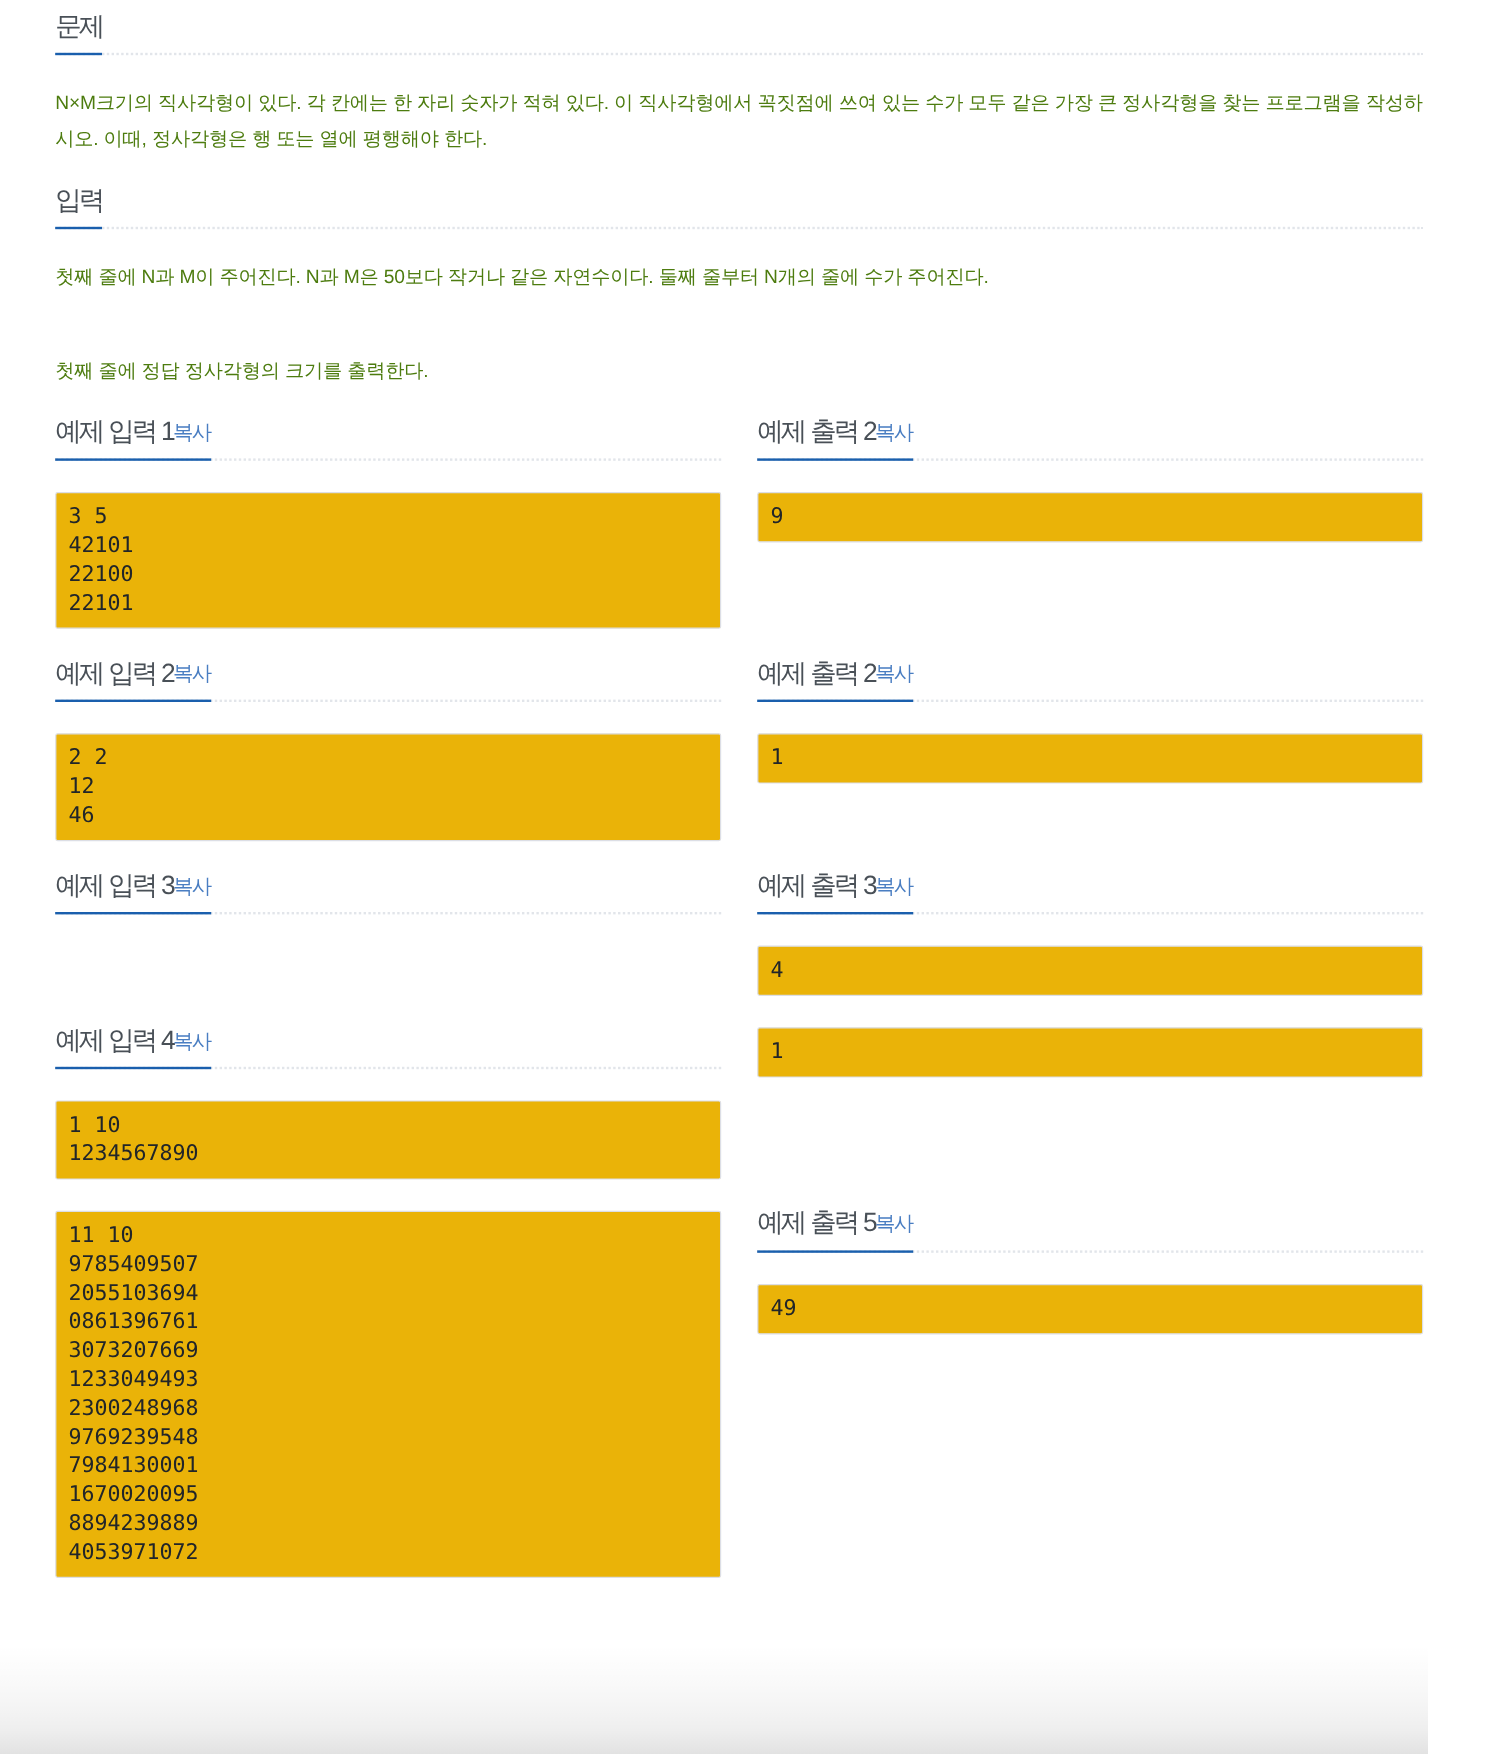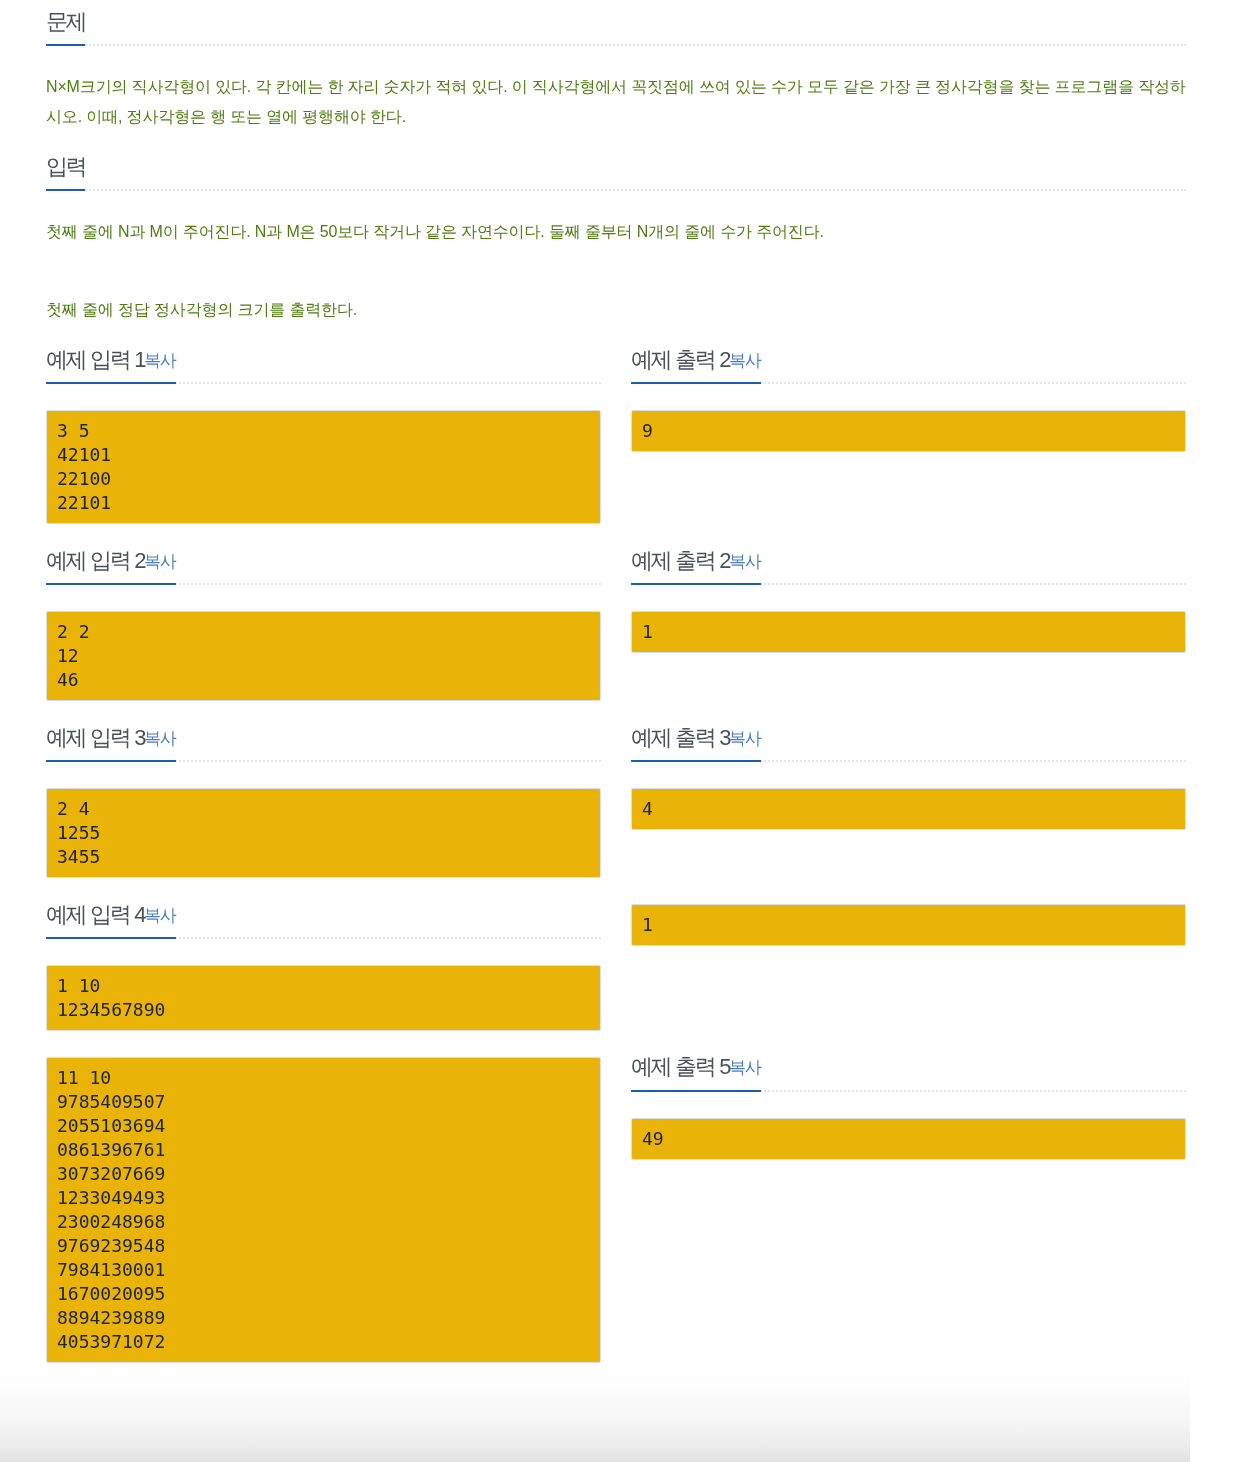"2 4" div.samplebody { html: <div> <pre>2 4 1255 3455</pre> </div> -> none }
